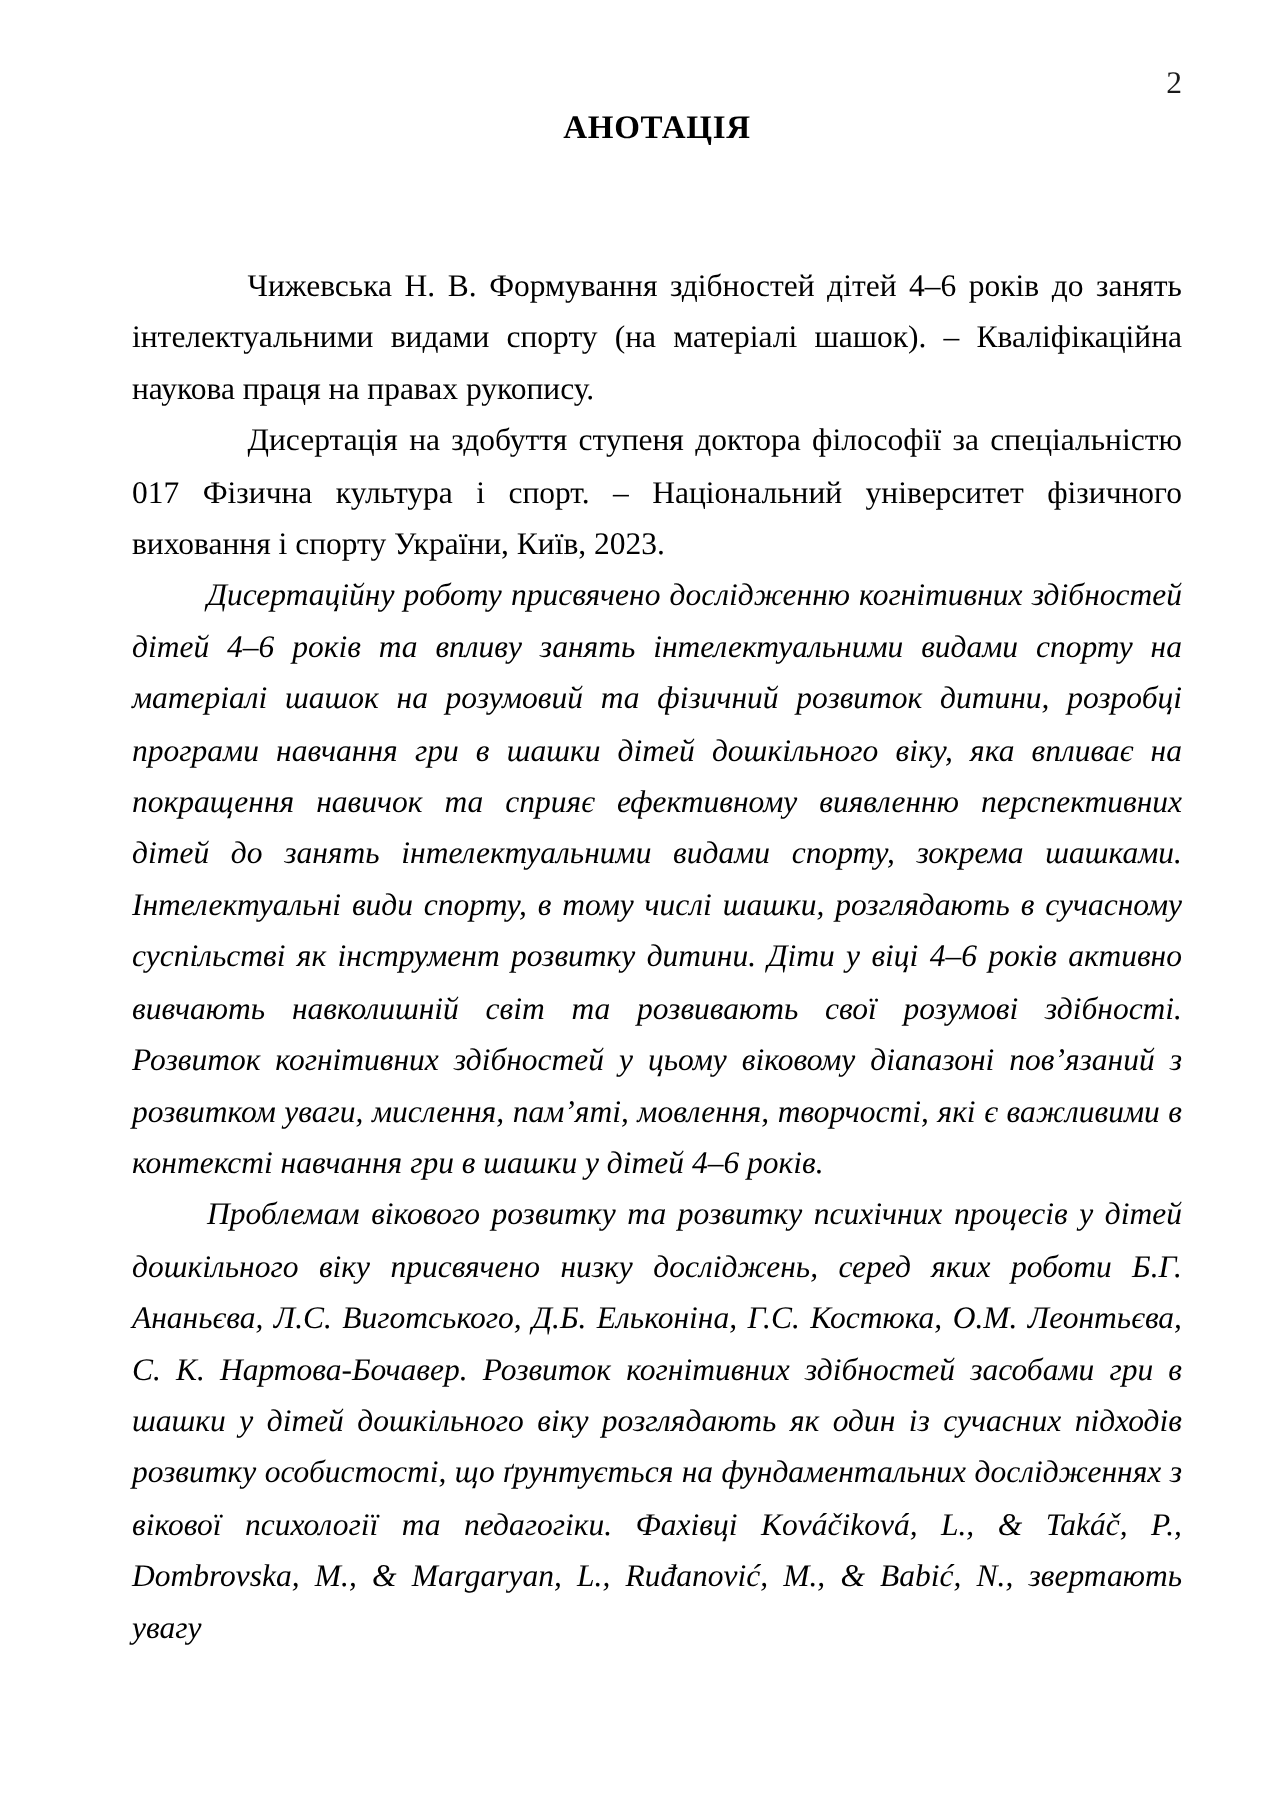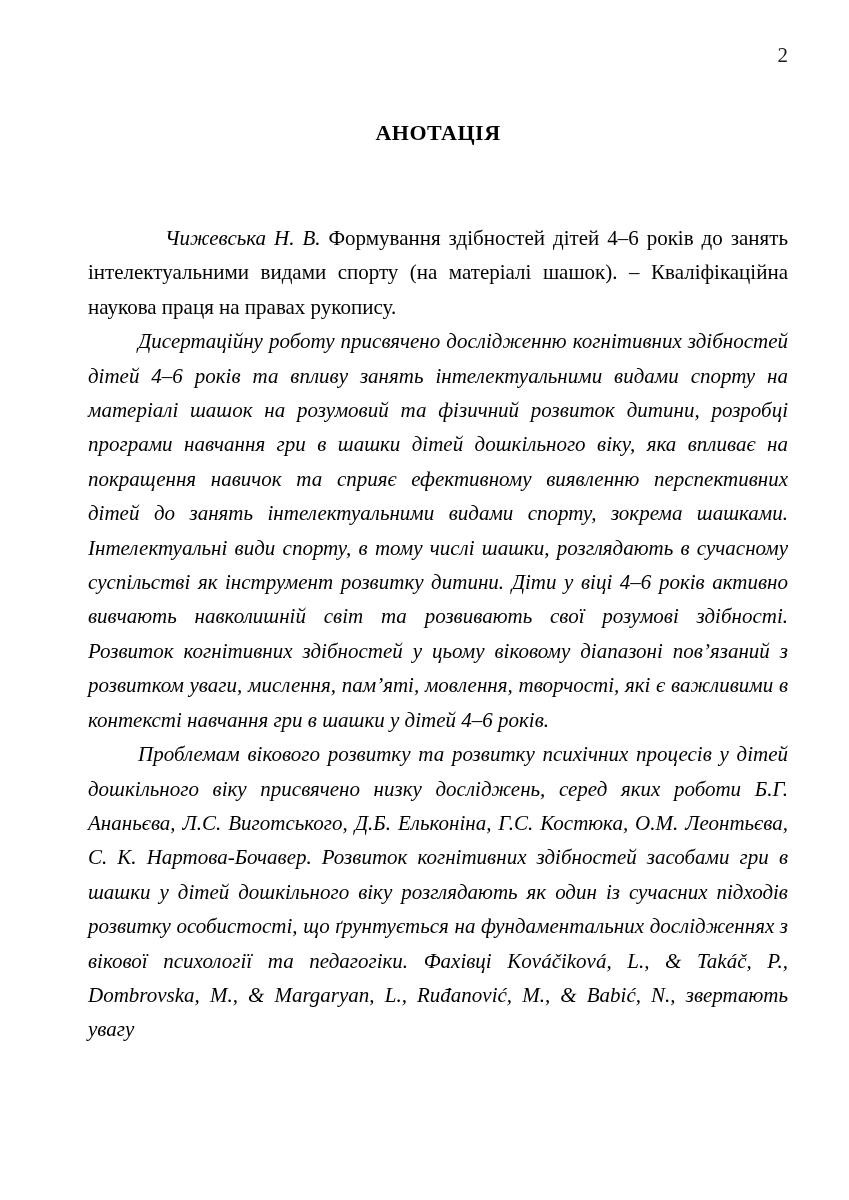"АНОТАЦІЯ" .doc-title { padding-top: 120px -> 72px }
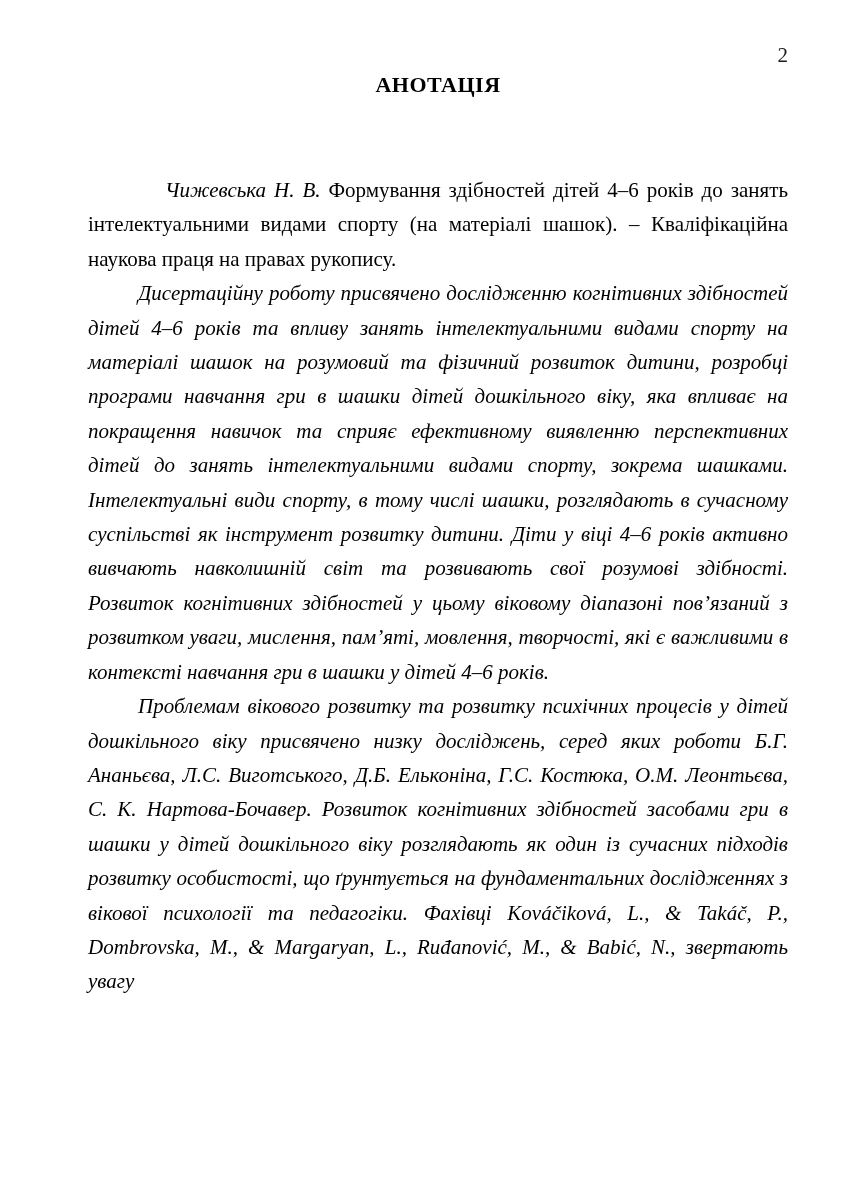"Чижевська Н. В." .lead-italic { font-style: italic -> none }
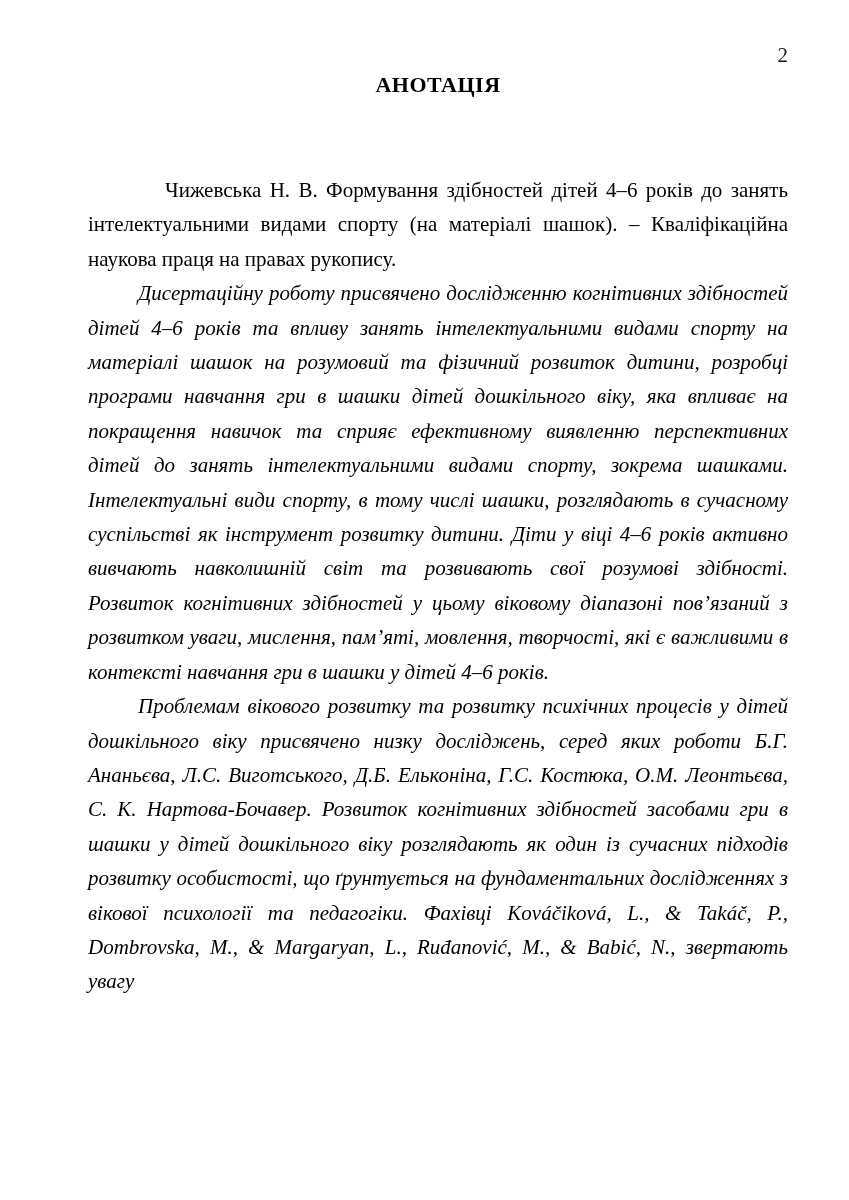"Дисертація на здобуття ступеня доктора" p.indent-lg { html: none -> <p>Дисертація на здобуття ступеня доктора філософії за спеціальністю 017 Фізична культура і спорт. – Національний університет фізичного виховання і спорту України, Київ, 2023.</p> }
